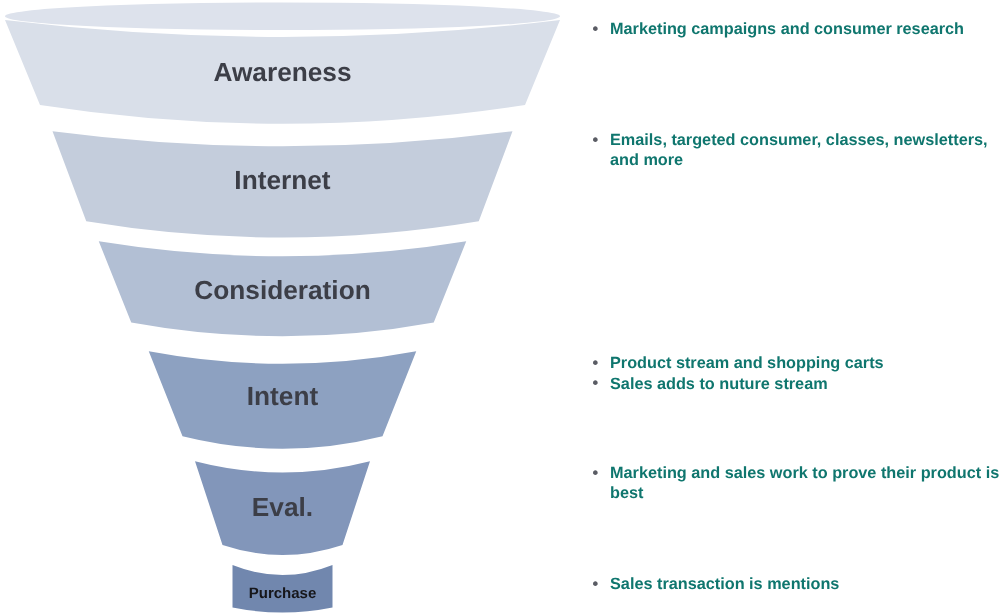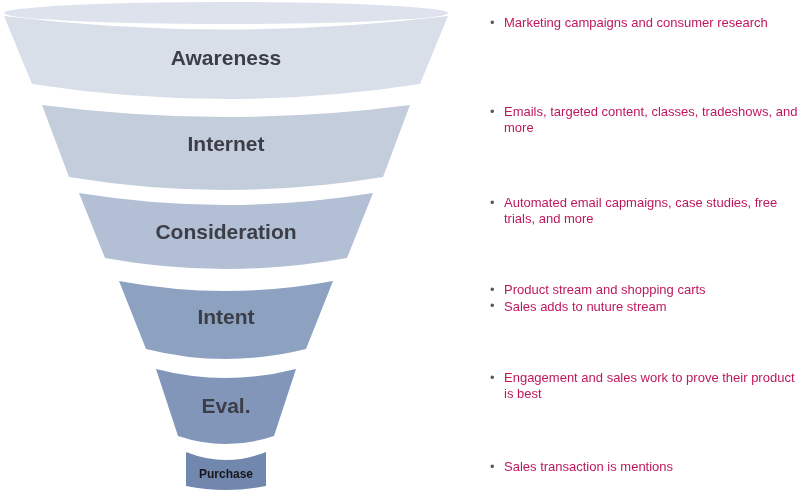"Marketing campaigns and consumer" ul.bullets li { color: #be185d -> #0f766e; font-weight: none -> bold; margin: 0 0 1px 16px -> 0 0 1px 0 }
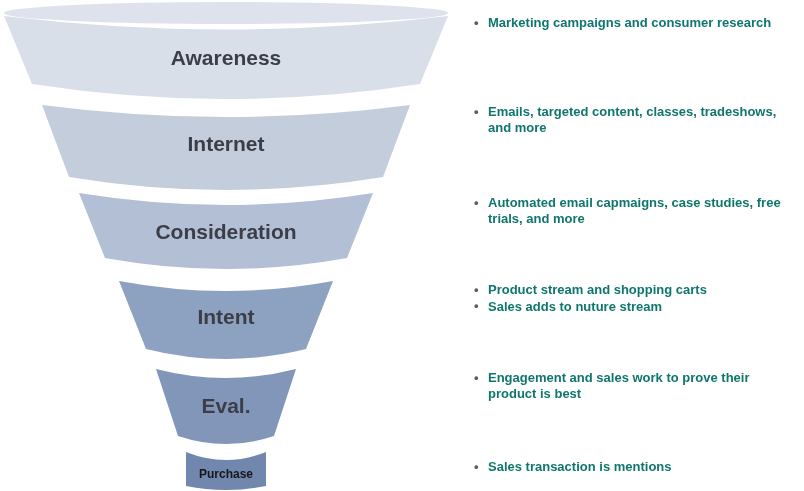"Emails, targeted content, classes," li { text: content, classes, tradeshows -> consumer, classes, newsletters }
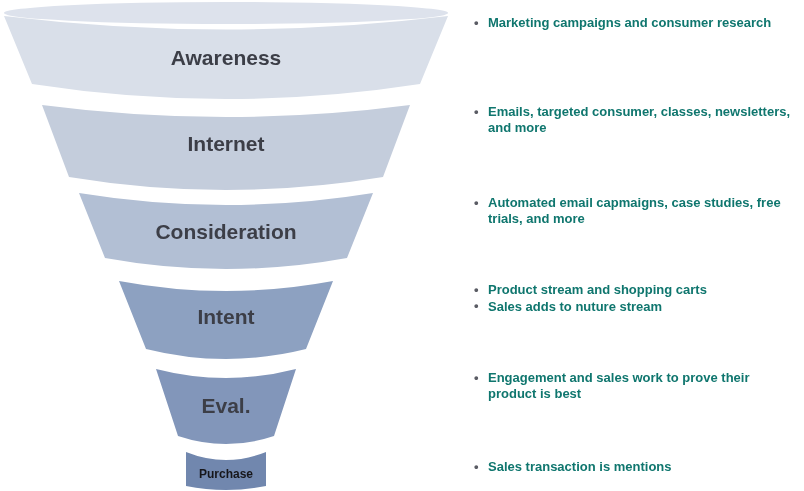"Automated email capmaigns, case studies," li { html: <li>Automated email capmaigns, case studies, free trials, and more</li> -> none }
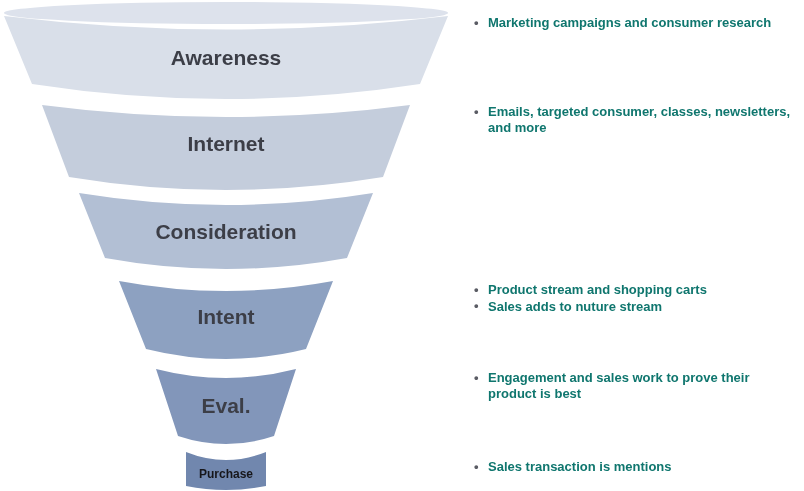"Engagement and sales work to" li { text: Engagement -> Marketing }
